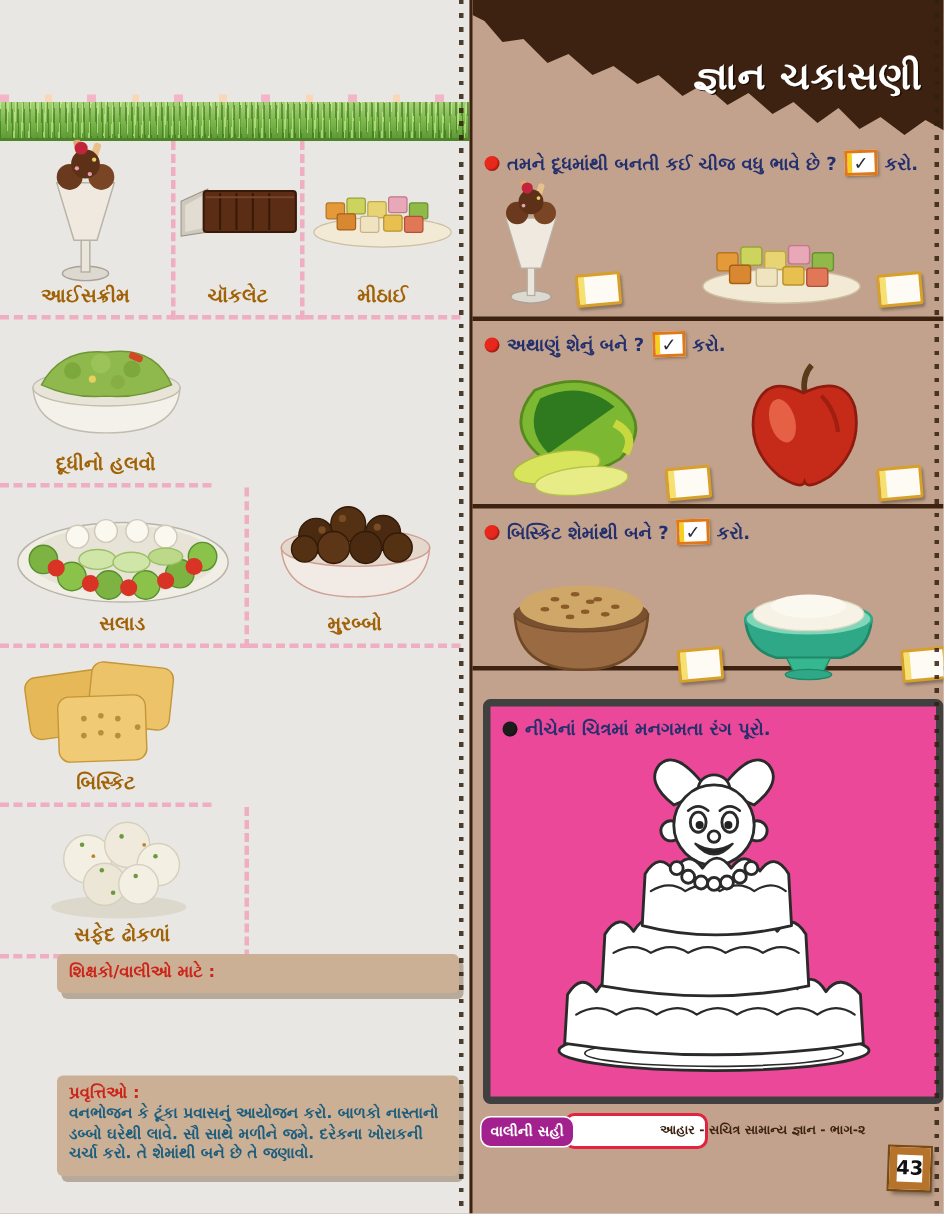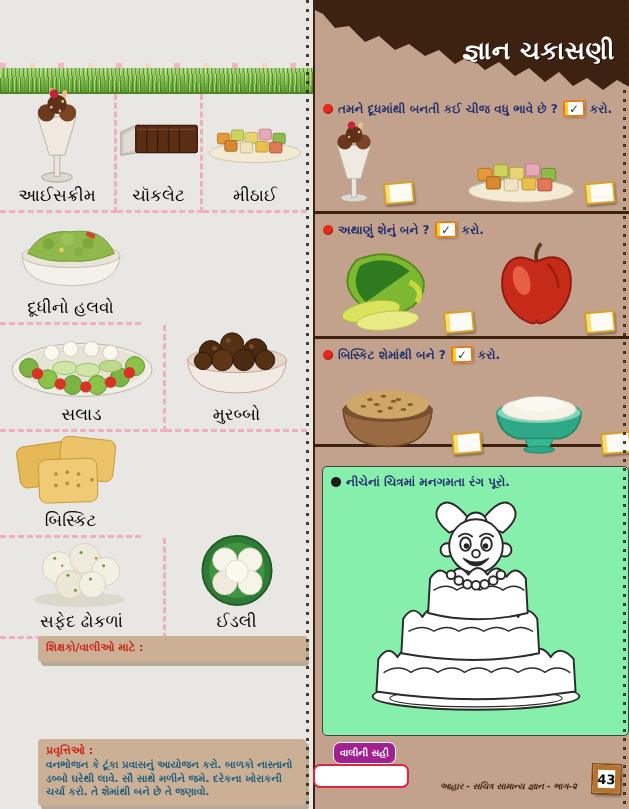"આઈસક્રીમ" .food-label { color: #000000 -> #a16207; font-size: 17px -> 13px; font-weight: normal -> bold }
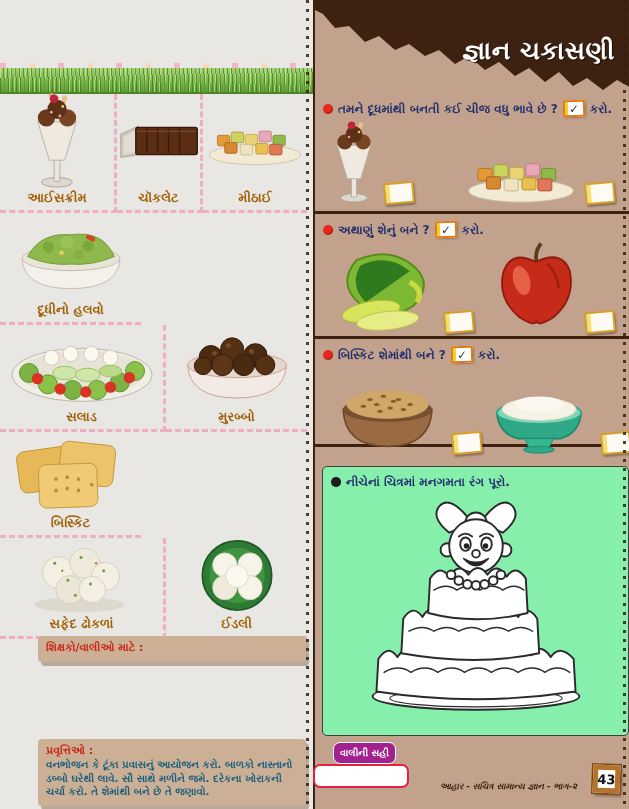"નીચેનાં ચિત્રમાં મનગમતા રંગ પૂરો." .color-card { background: #86efac -> #ec4899; border: 1px solid #404040 -> 5px solid #404040 }
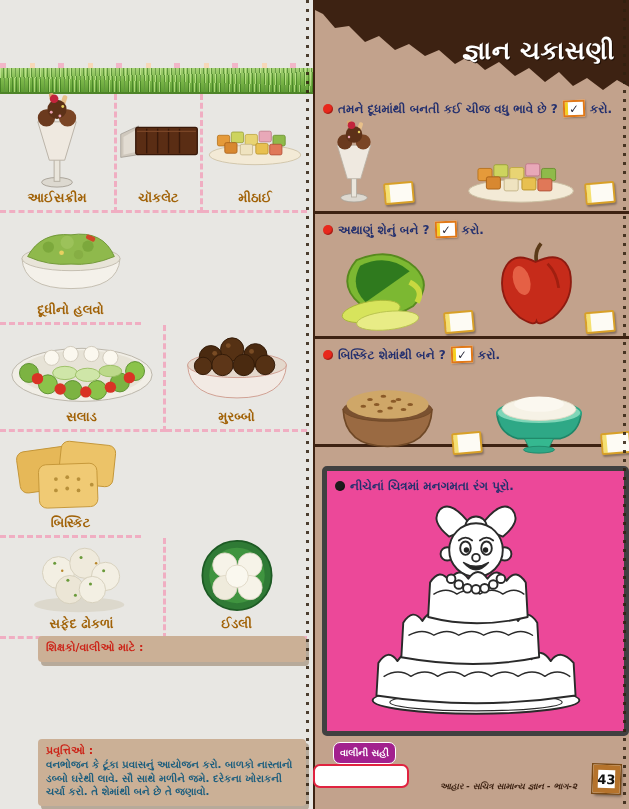"ઈડલી" div.cell { html: <div> <div> <svg> <circle></circle> <circle></circle> <circle></circle> <circle></circle> <circle></circle> <circle></circle> <circle></circle> </svg> </div> <div>ઈડલી</div> </div> -> none }
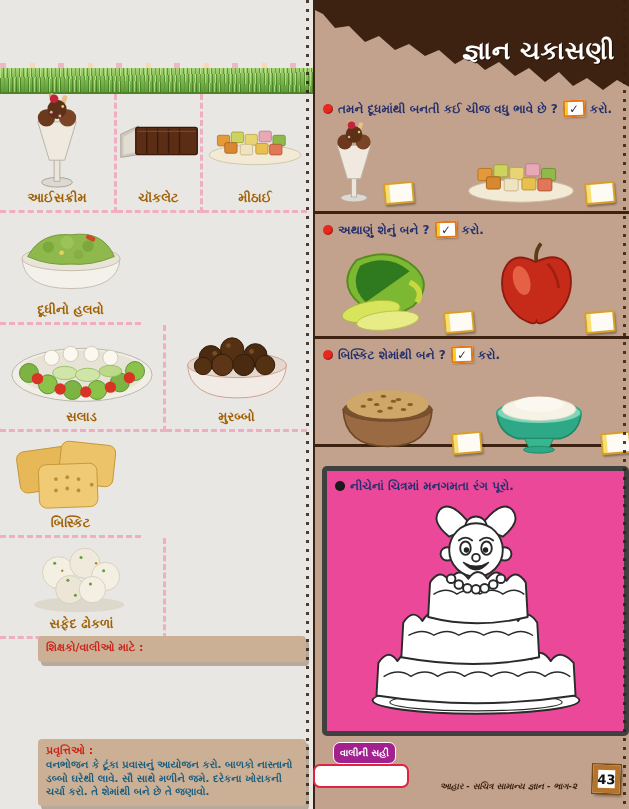"પ્રવૃત્તિઓ :" .note-activity { margin-top: 22px -> none }
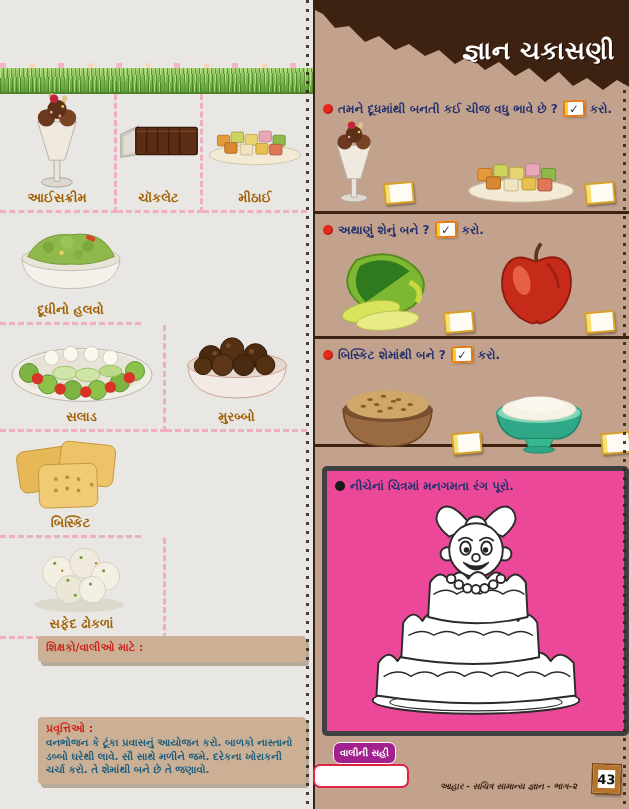"વાલીની સહી" .sig { flex-direction: column -> none }
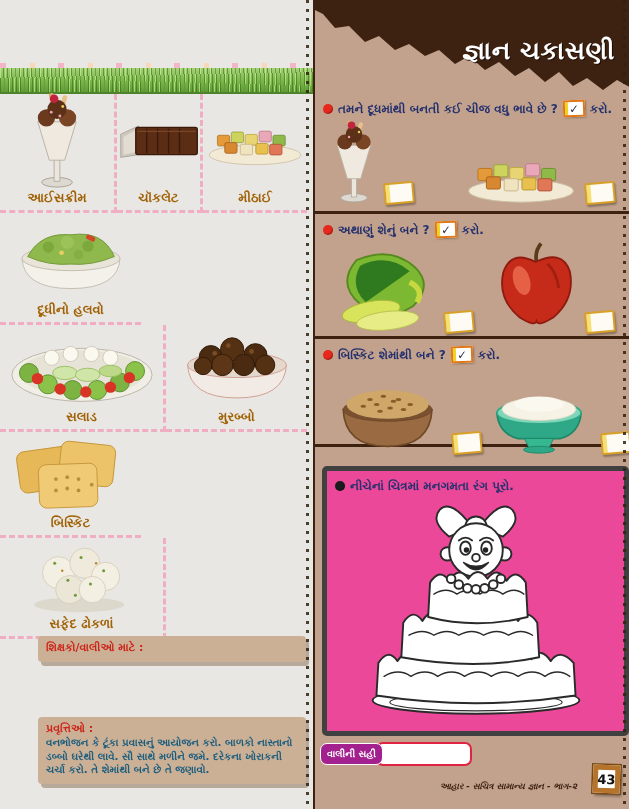"આહાર - સચિત્ર સામાન્ય જ્ઞાન" .footer-text { font-style: italic -> none; top: 781px -> 749px }
